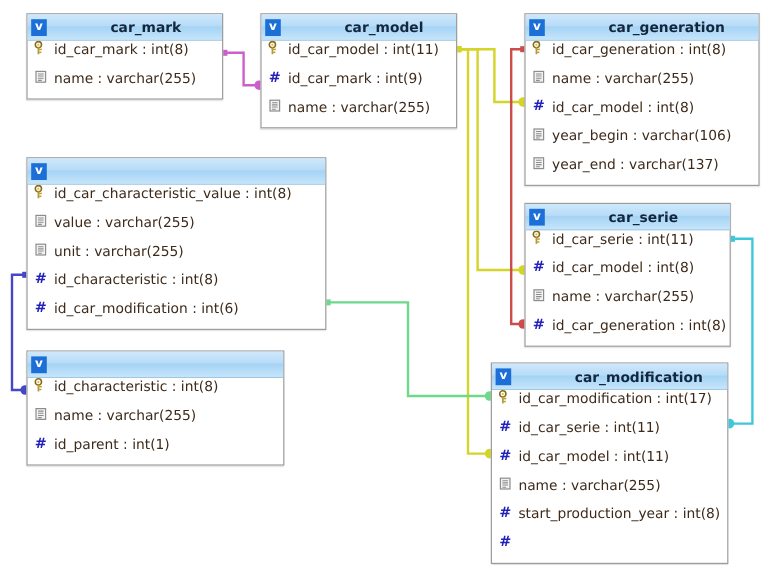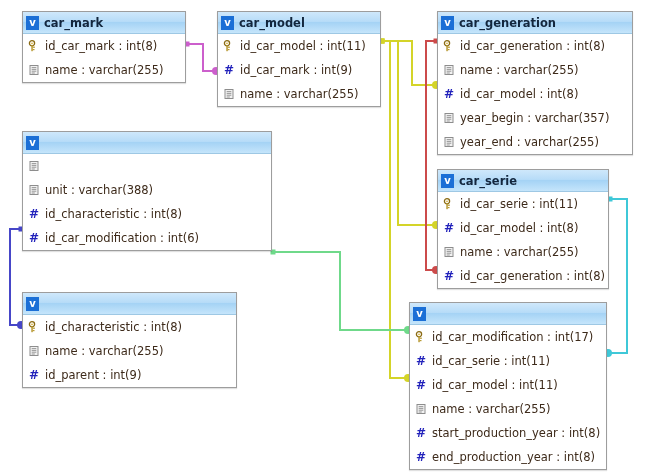"car_mark" .tbl-title { margin-left: none -> 48px }
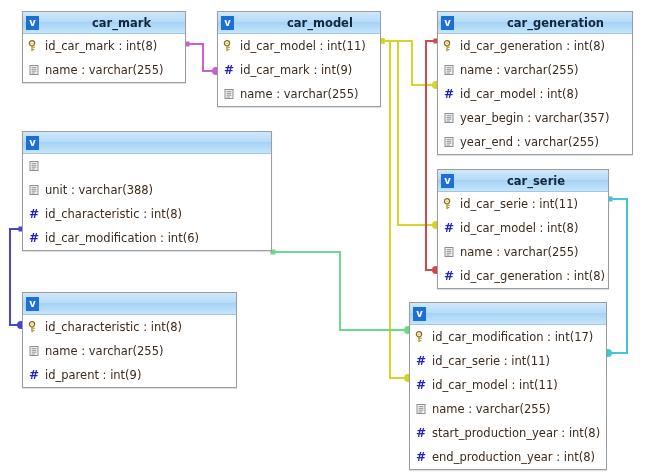"id_car_mark : int(8)" .col-row { align-items: center -> none }
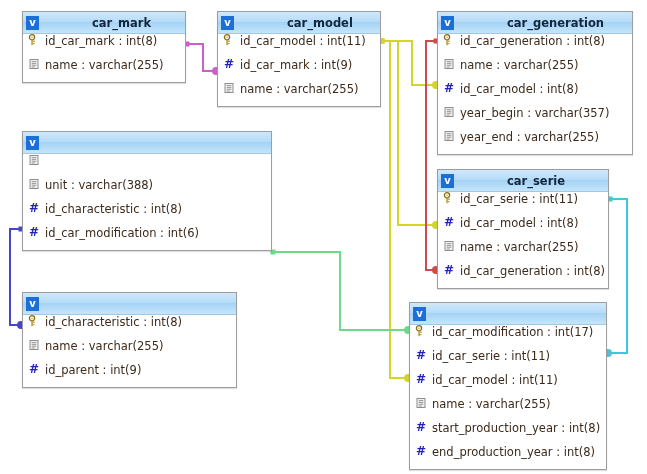"year_begin : varchar(357)" span.col-text { text: 357 -> 106 }
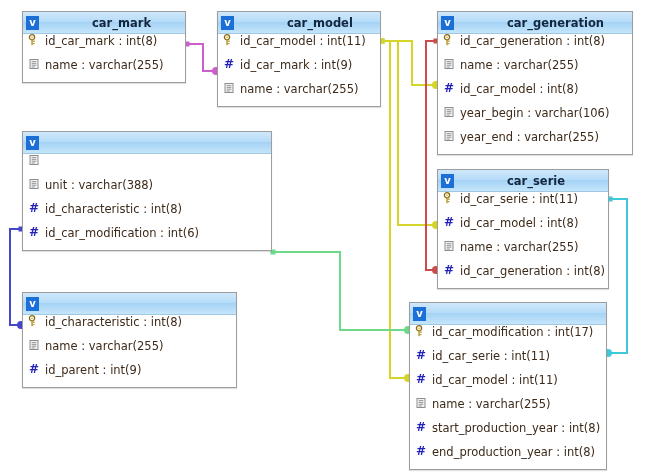"year_end : varchar(255)" span.col-text { text: 255 -> 137 }
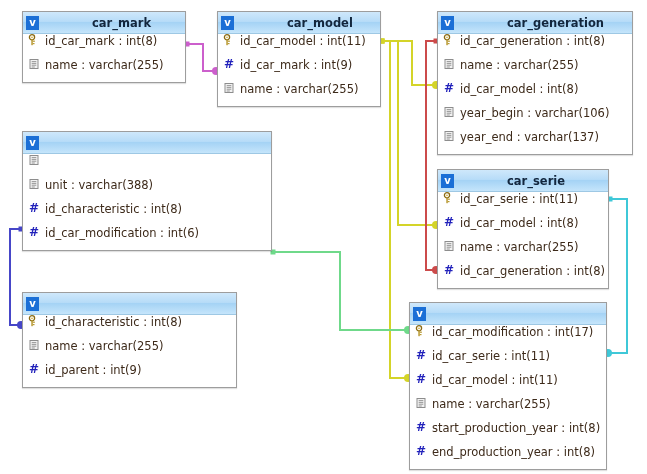"id_car_characteristic_value : int(8)" div.col-row { html: none -> <div> <svg> <circle></circle> <circle></circle> <rect></rect> <rect></rect> <rect></rect> </svg> <span>id_car_characteristic_value : int(8)</span> </div> }
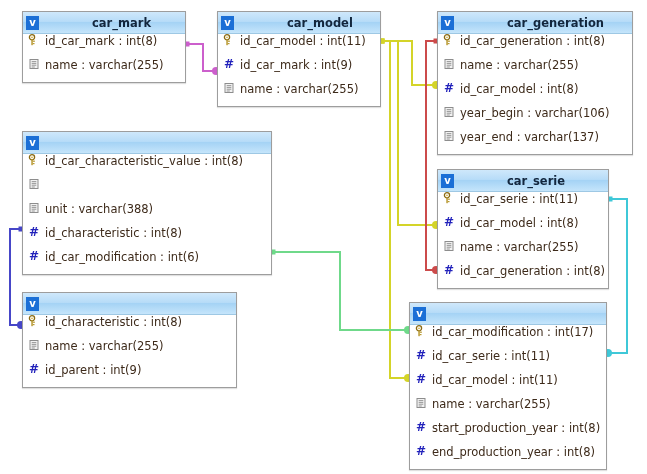"value : varchar(255)" span.col-text { html: none -> <span>value : varchar(255)</span> }
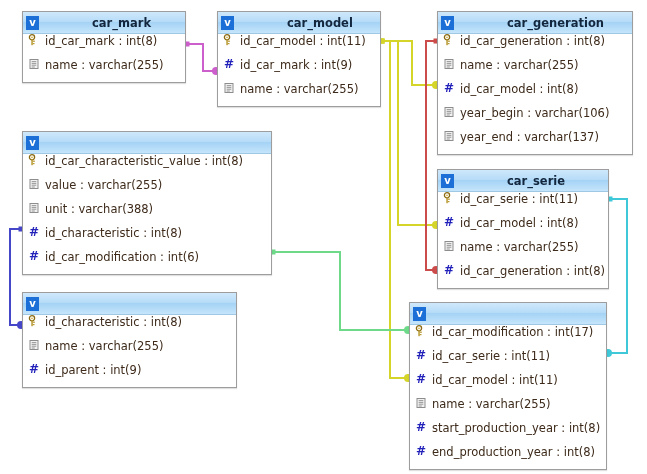"unit : varchar(388)" span.col-text { text: 388 -> 255 }
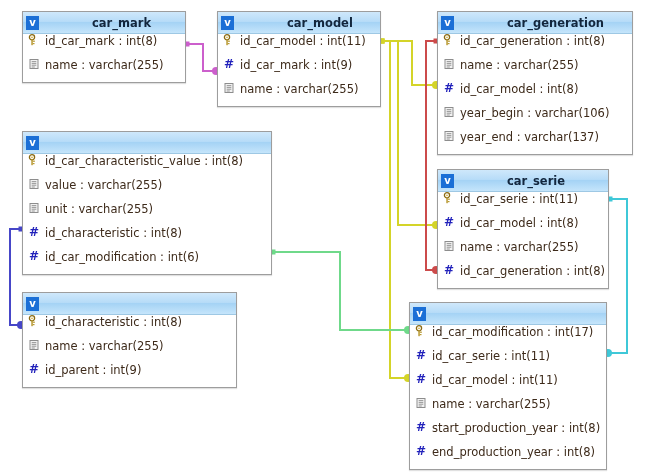"car_modification" span.tbl-title { html: none -> <span>car_modification</span> }
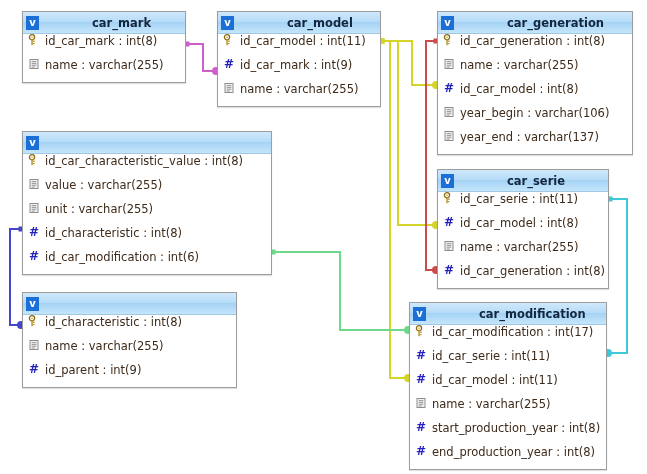"id_parent : int(9)" span.col-text { text: 9 -> 1 }
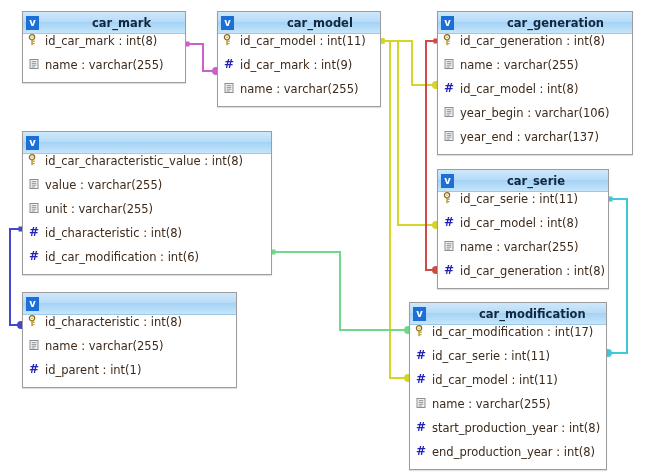"end_production_year : int(8)" span.col-text { html: <span>end_production_year : int(8)</span> -> none }
